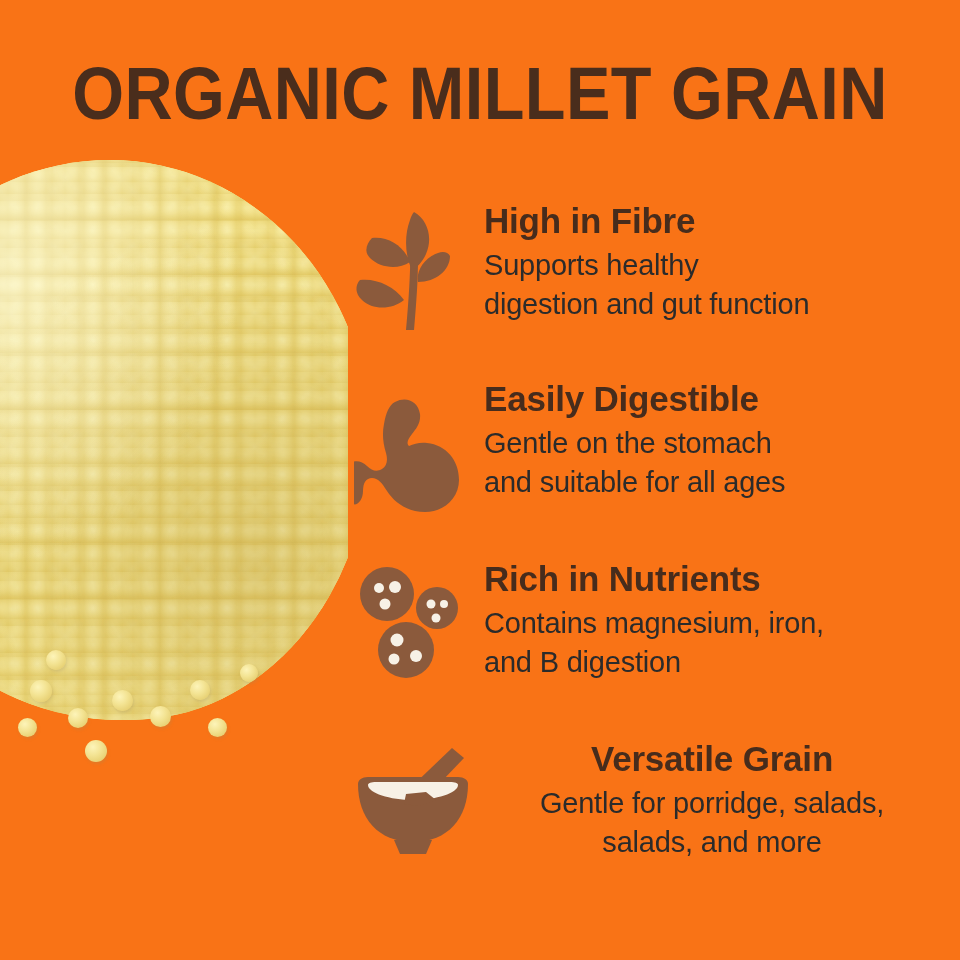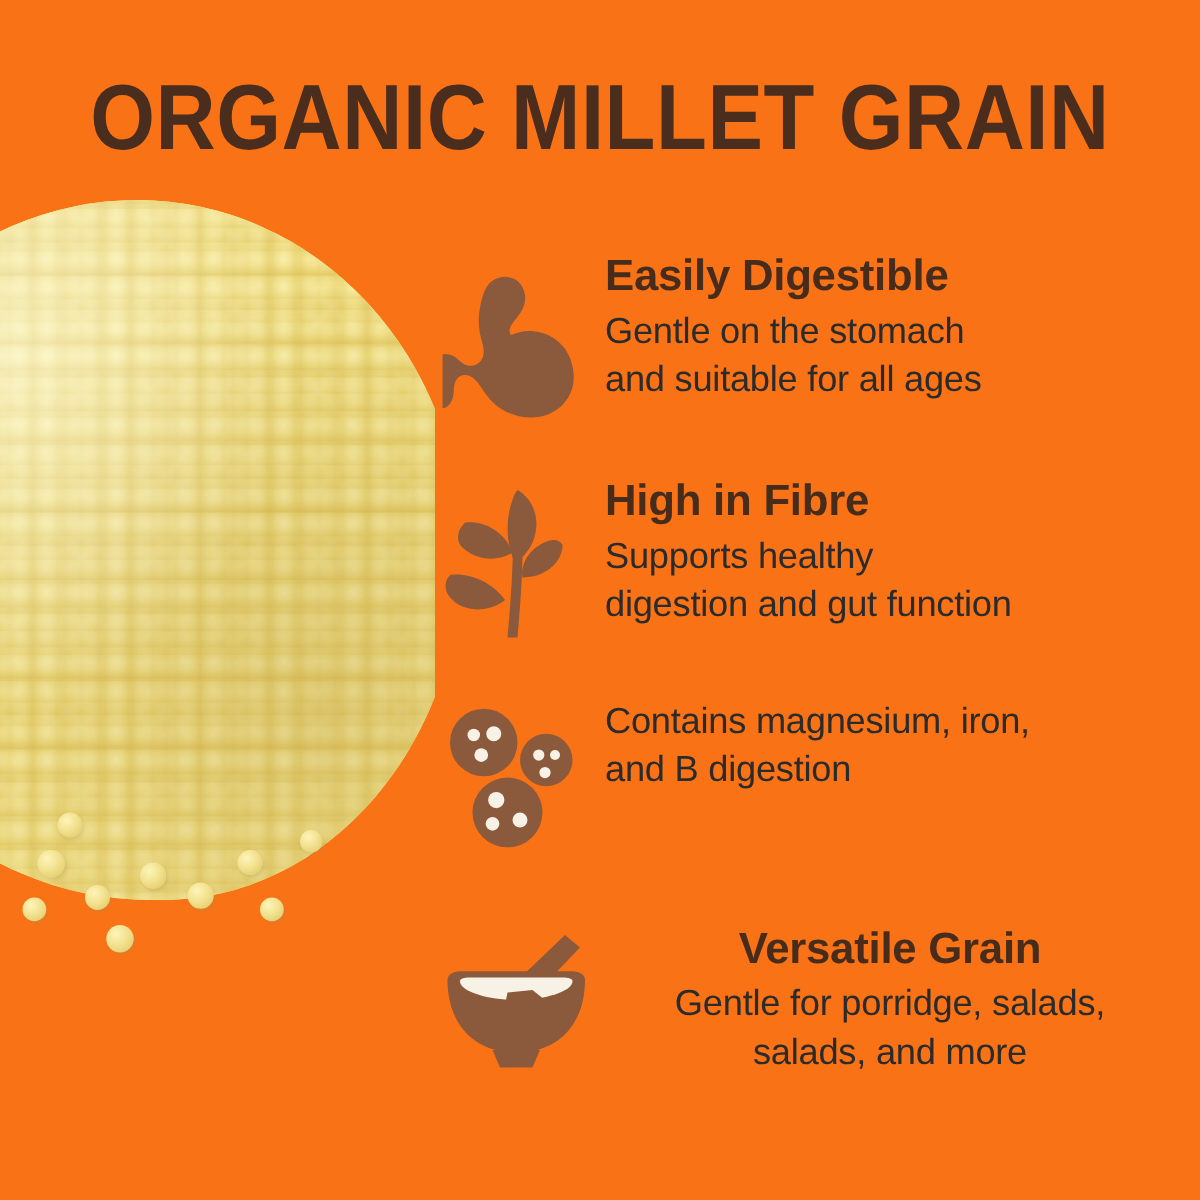"Easily Digestible" div.feature { order: before "High in Fibre" -> after "High in Fibre" }
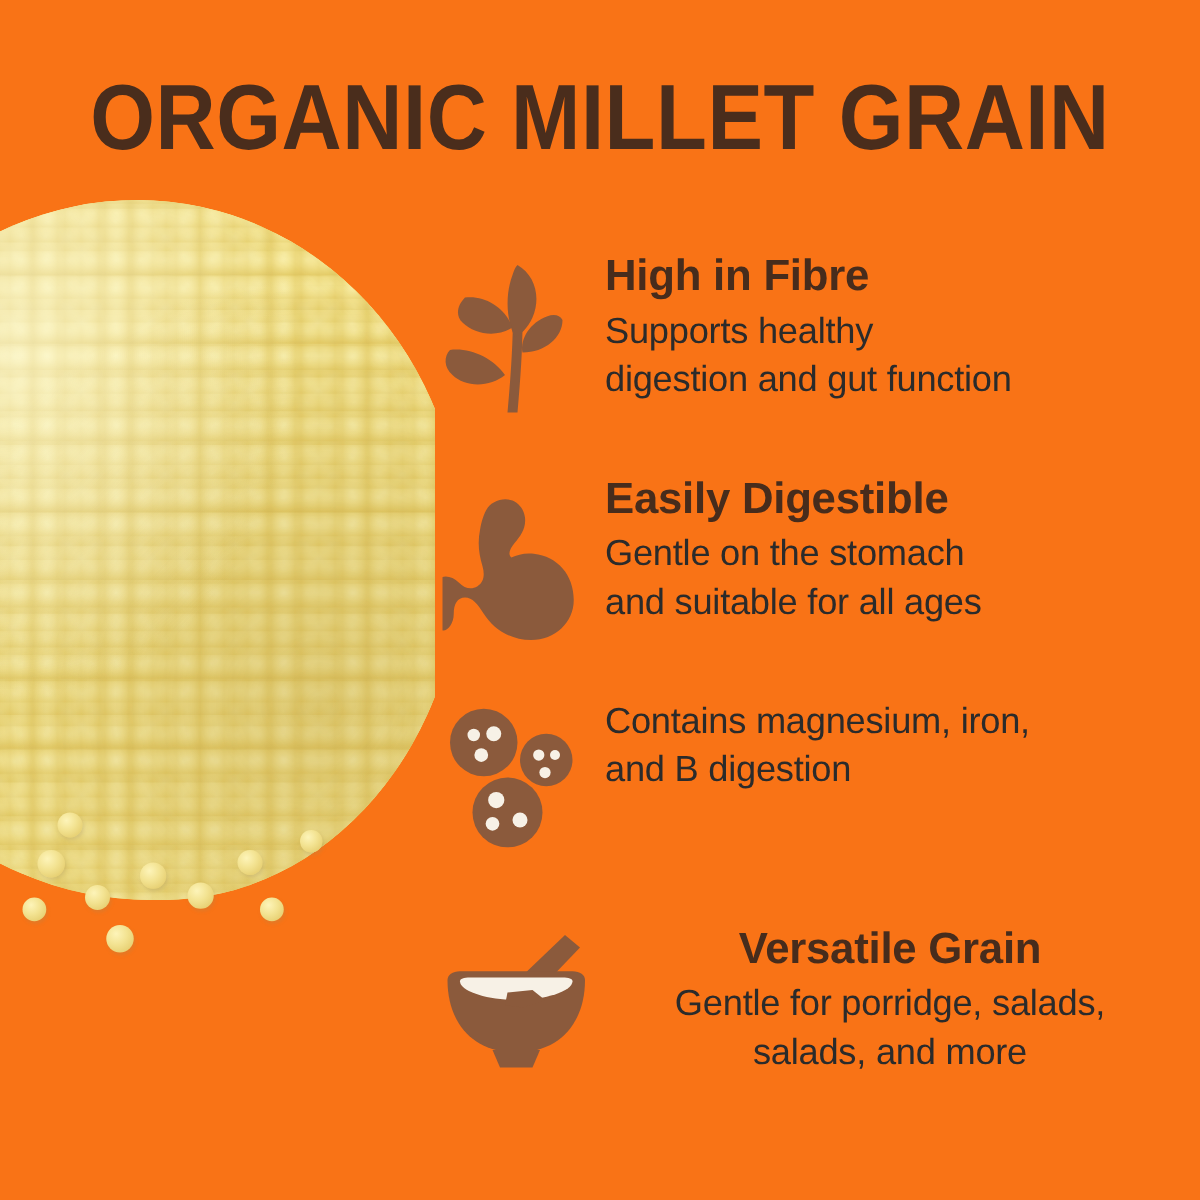"Rich in Nutrients" h3.f-head { html: none -> <h3>Rich in Nutrients</h3> }
